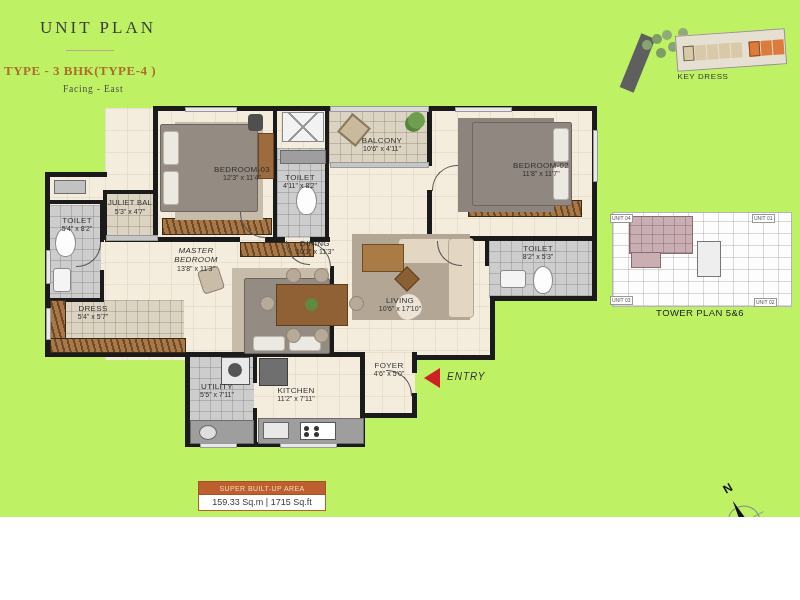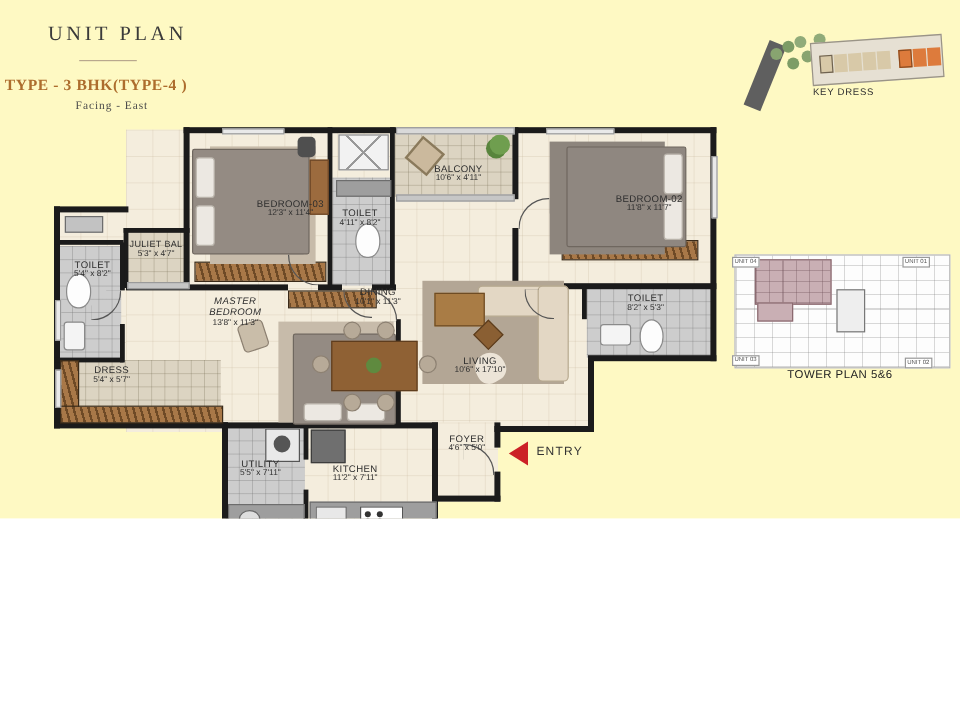"UNIT PLAN" #page { background: #fef9c3 -> #bef264; height: 432px -> 517px }
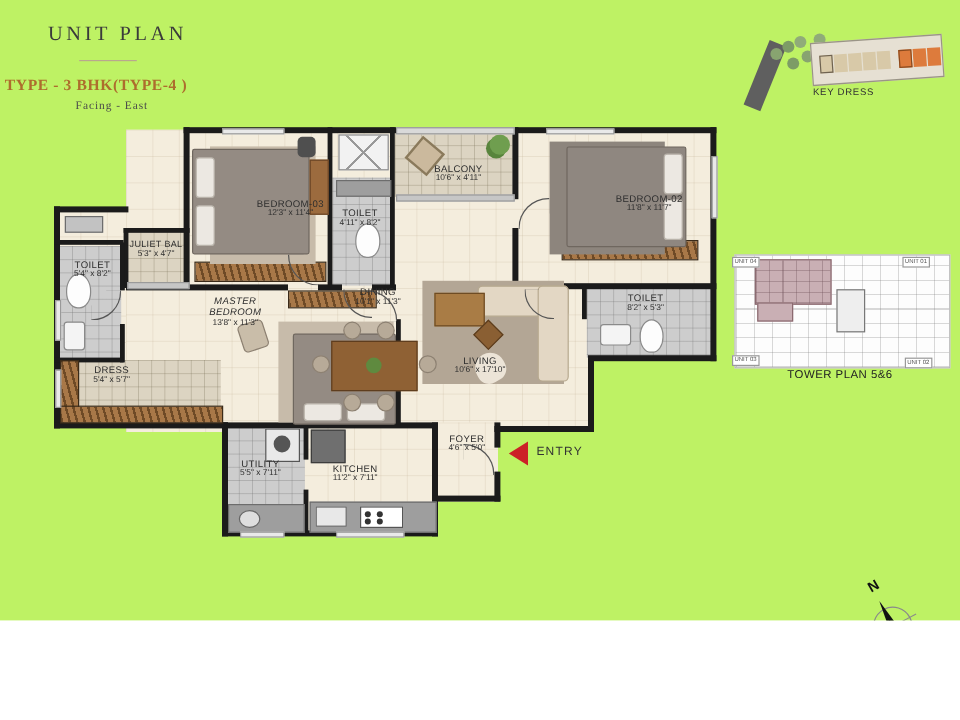"ENTRY" div.abs { font-style: none -> italic }
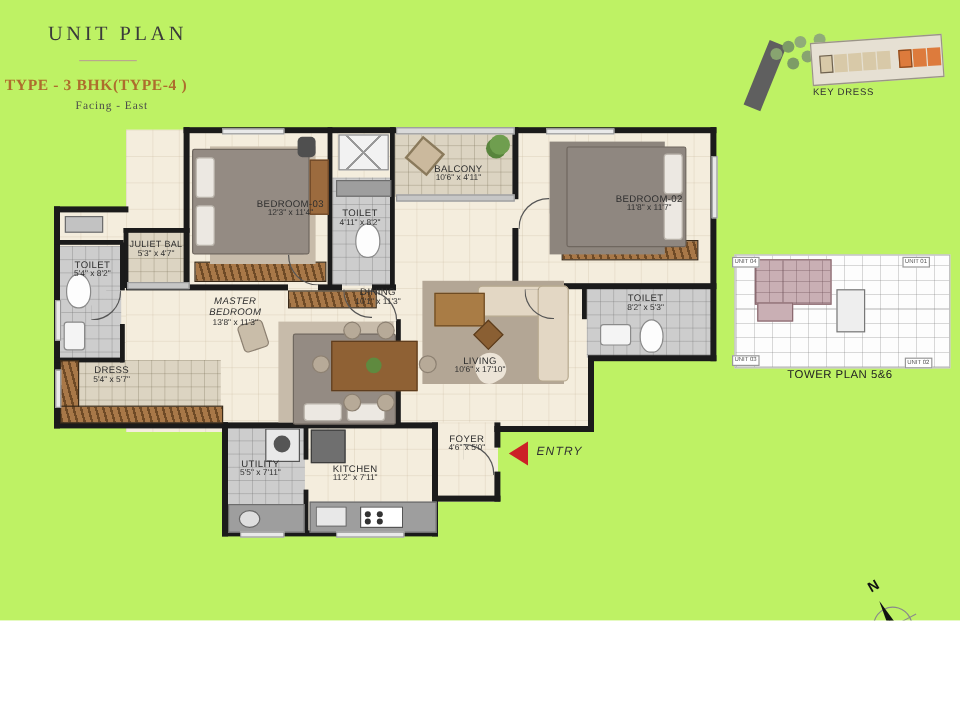"159.33 Sq.m | 1715 Sq.ft" div.areabox { html: none -> <div> <div>SUPER BUILT-UP AREA</div> <div>159.33 Sq.m | 1715 Sq.ft</div> </div> }
